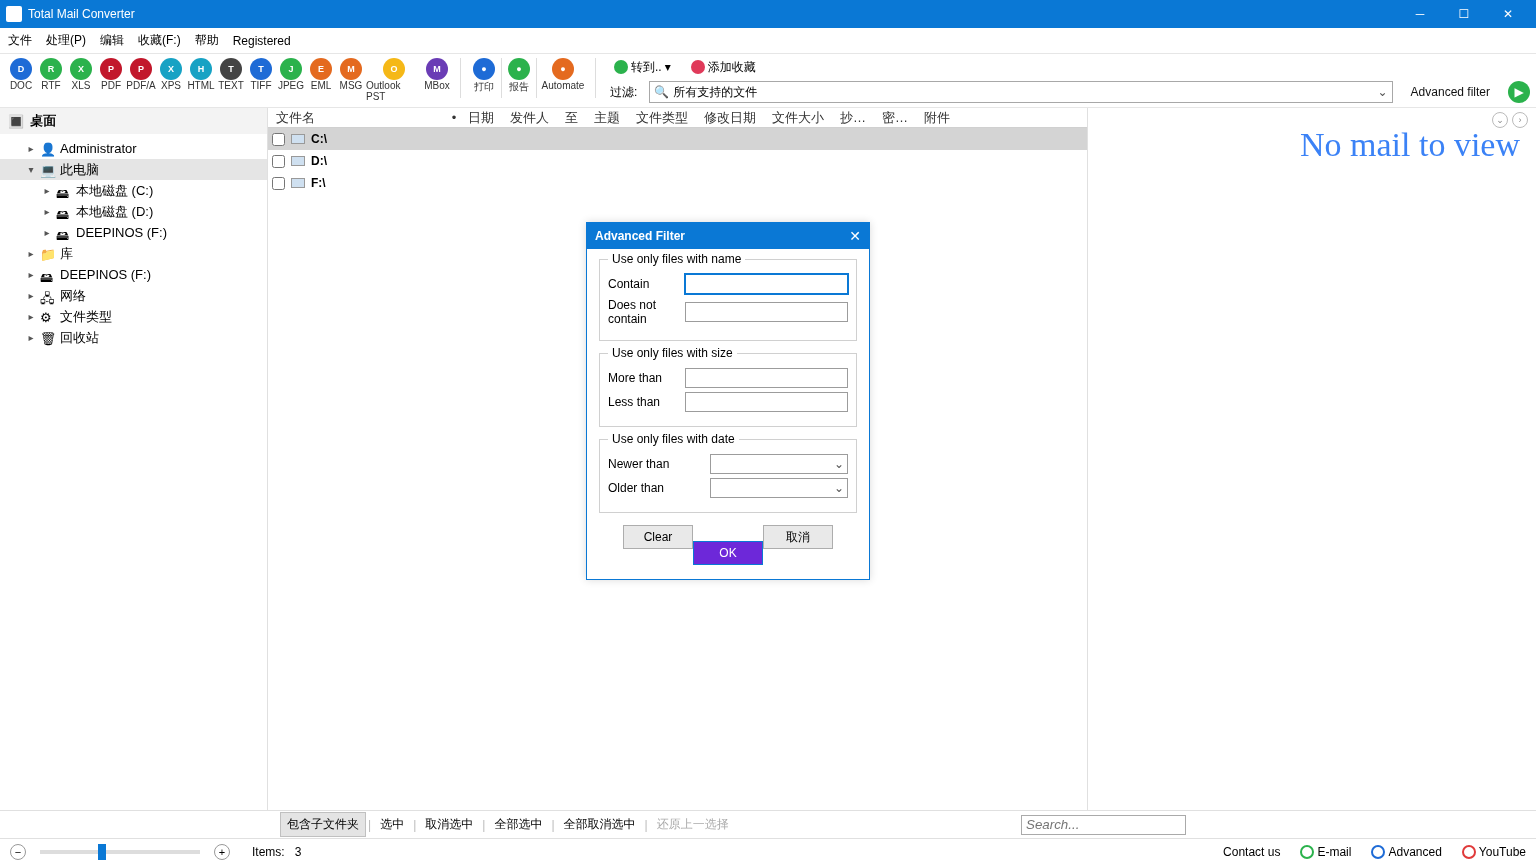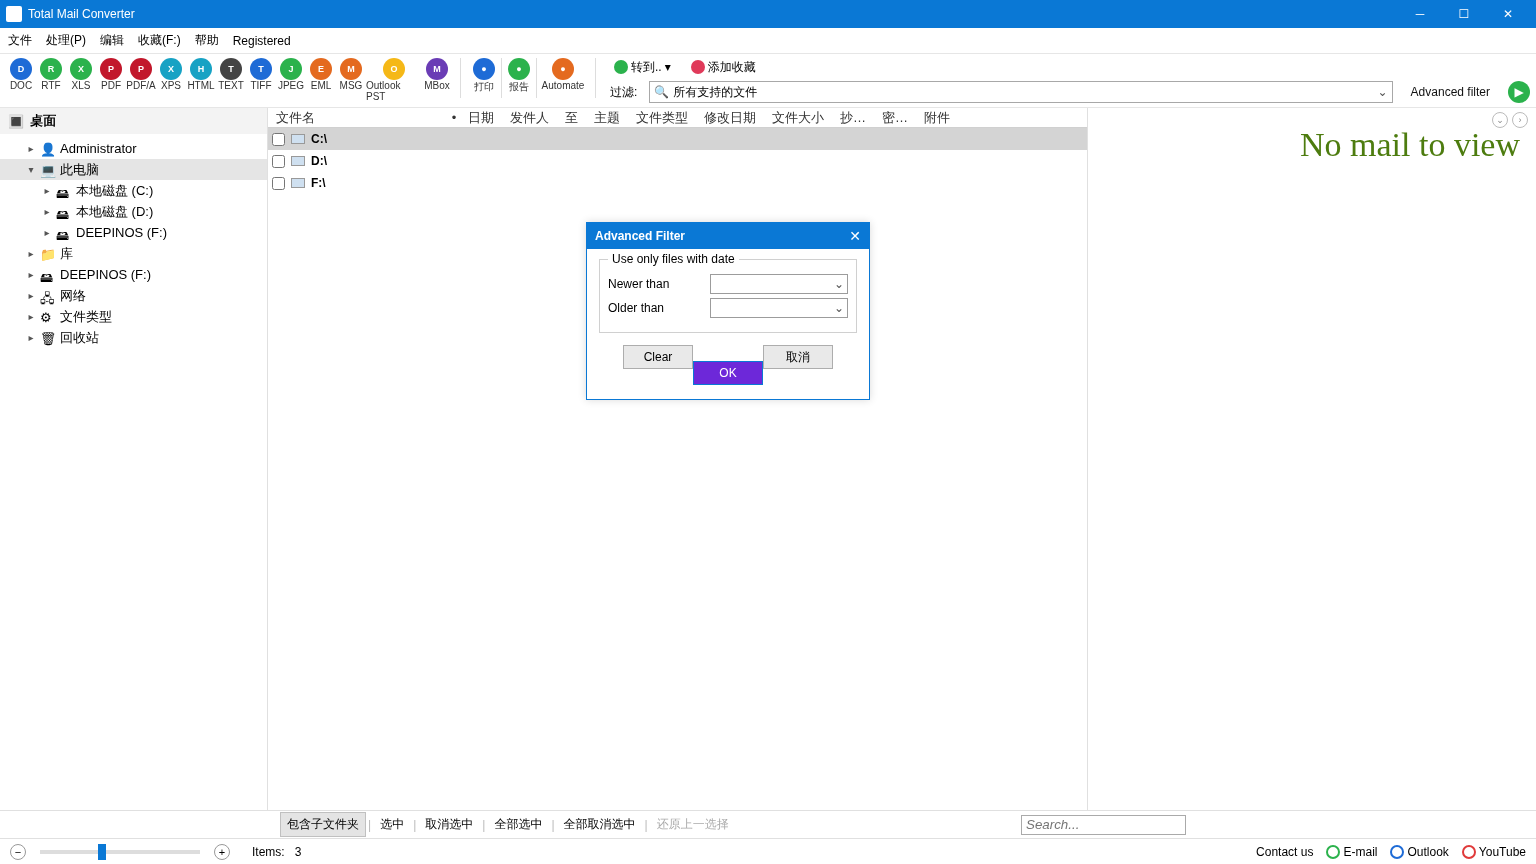"No mail to view" .preview .msg { color: #4d7c0f -> #3b82f6 }
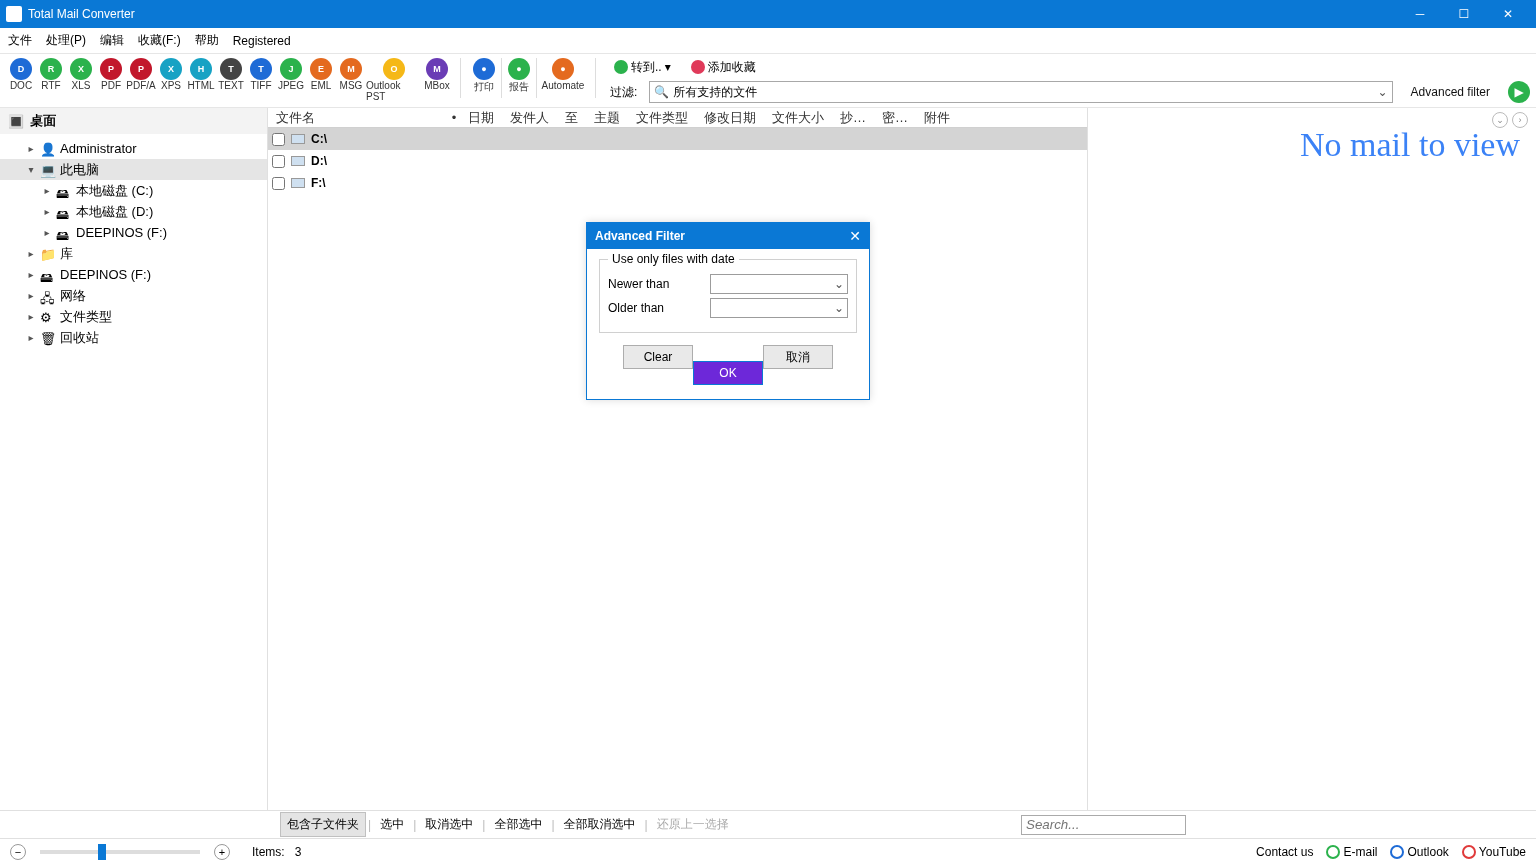"Use only files with name" div.fieldset { html: none -> <div> <span>Use only files with name</span> <div> <label>Contain</label> <input> </div> <div> <label>Does not contain</label> <input> </div> </div> }
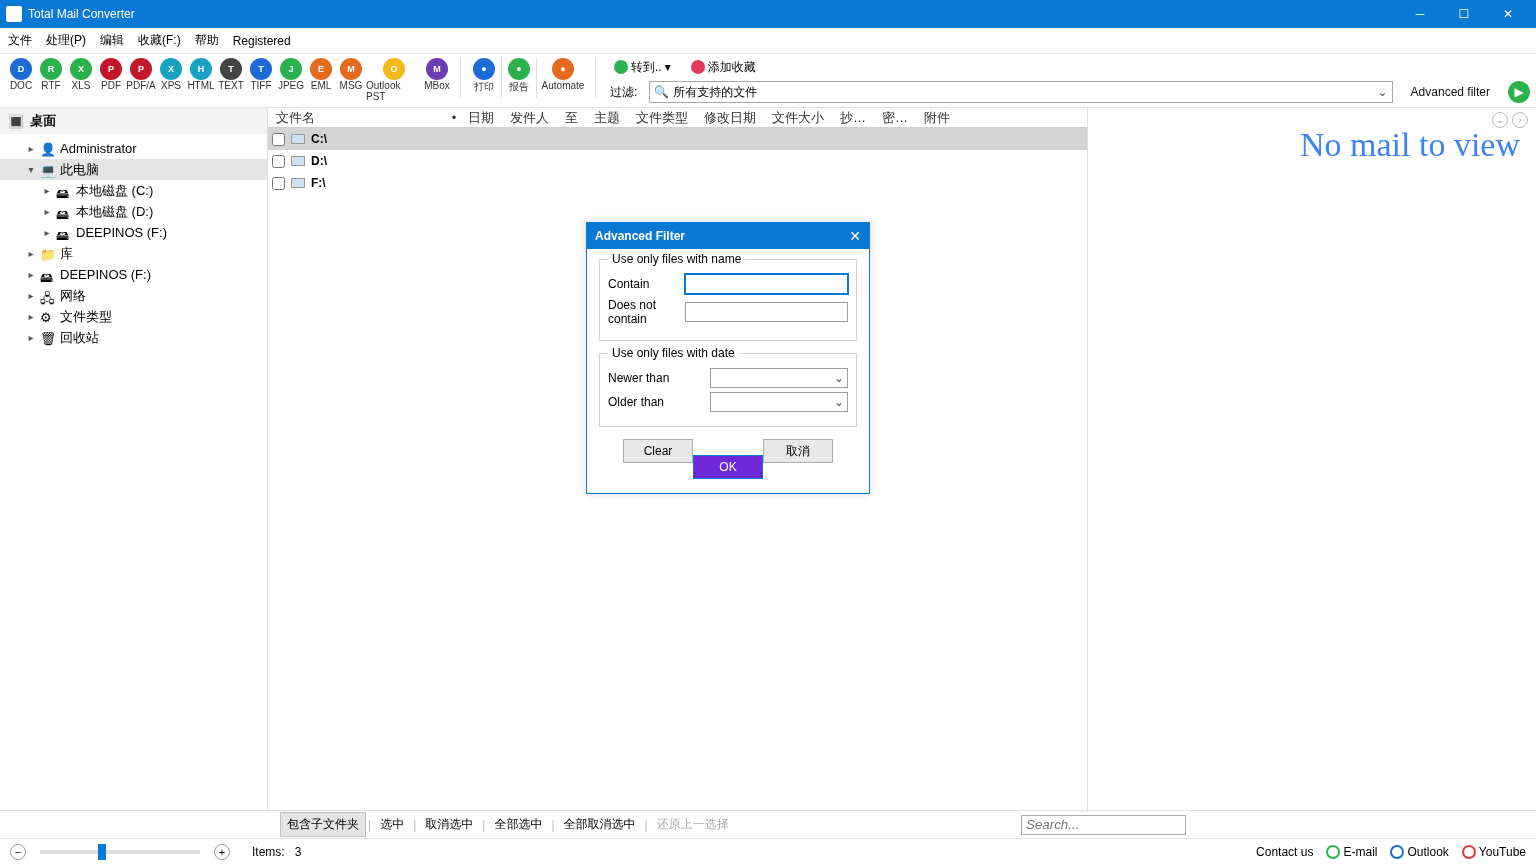"Use only files with size" div.fieldset { html: none -> <div> <span>Use only files with size</span> <div> <label>More than</label> <input> </div> <div> <label>Less than</label> <input> </div> </div> }
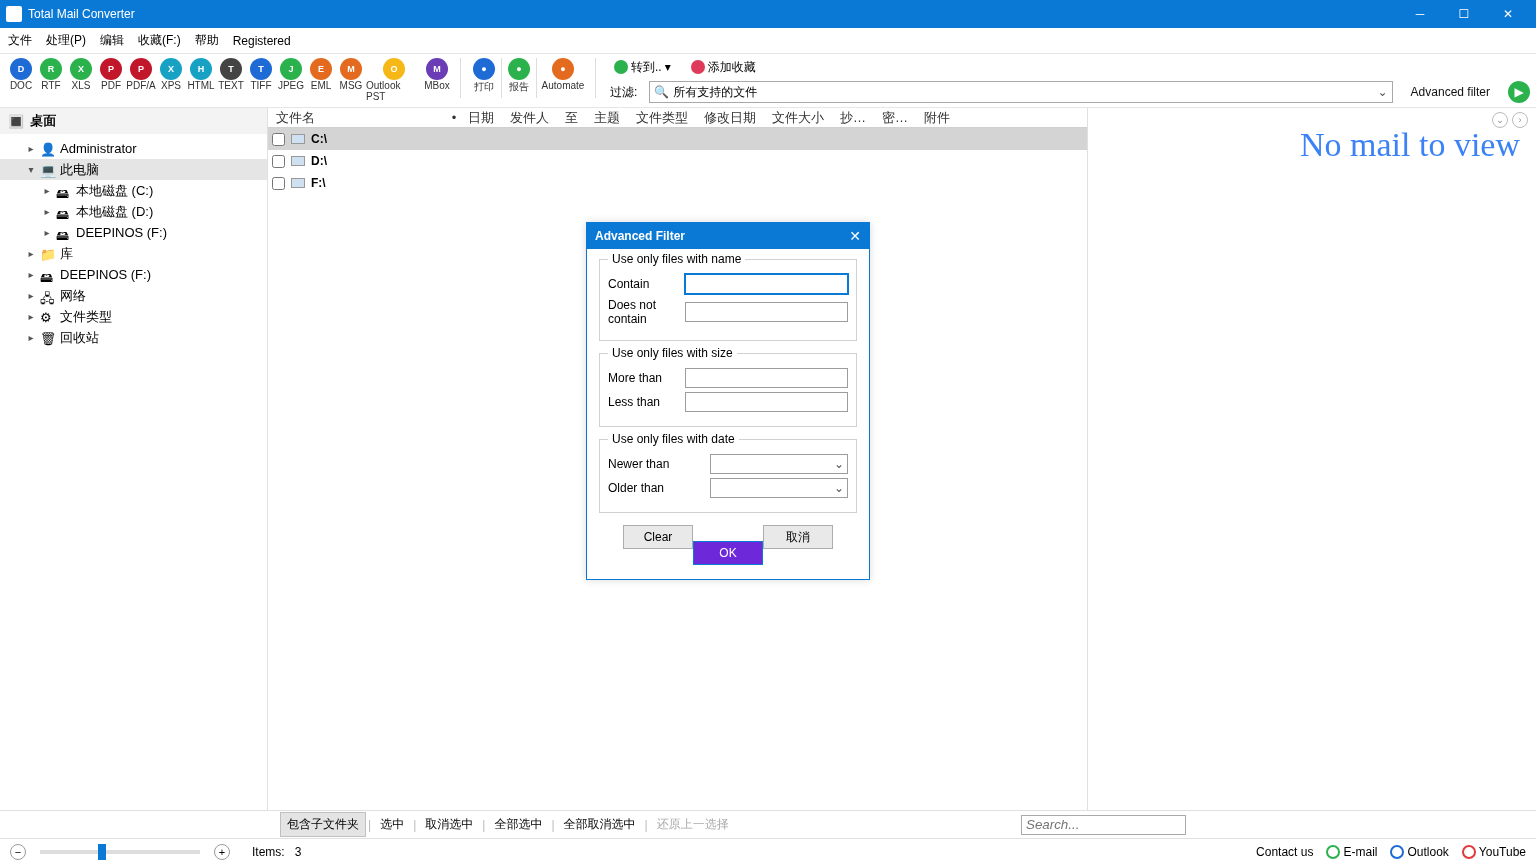"Contact us" .status .links { gap: 13px -> 20px }
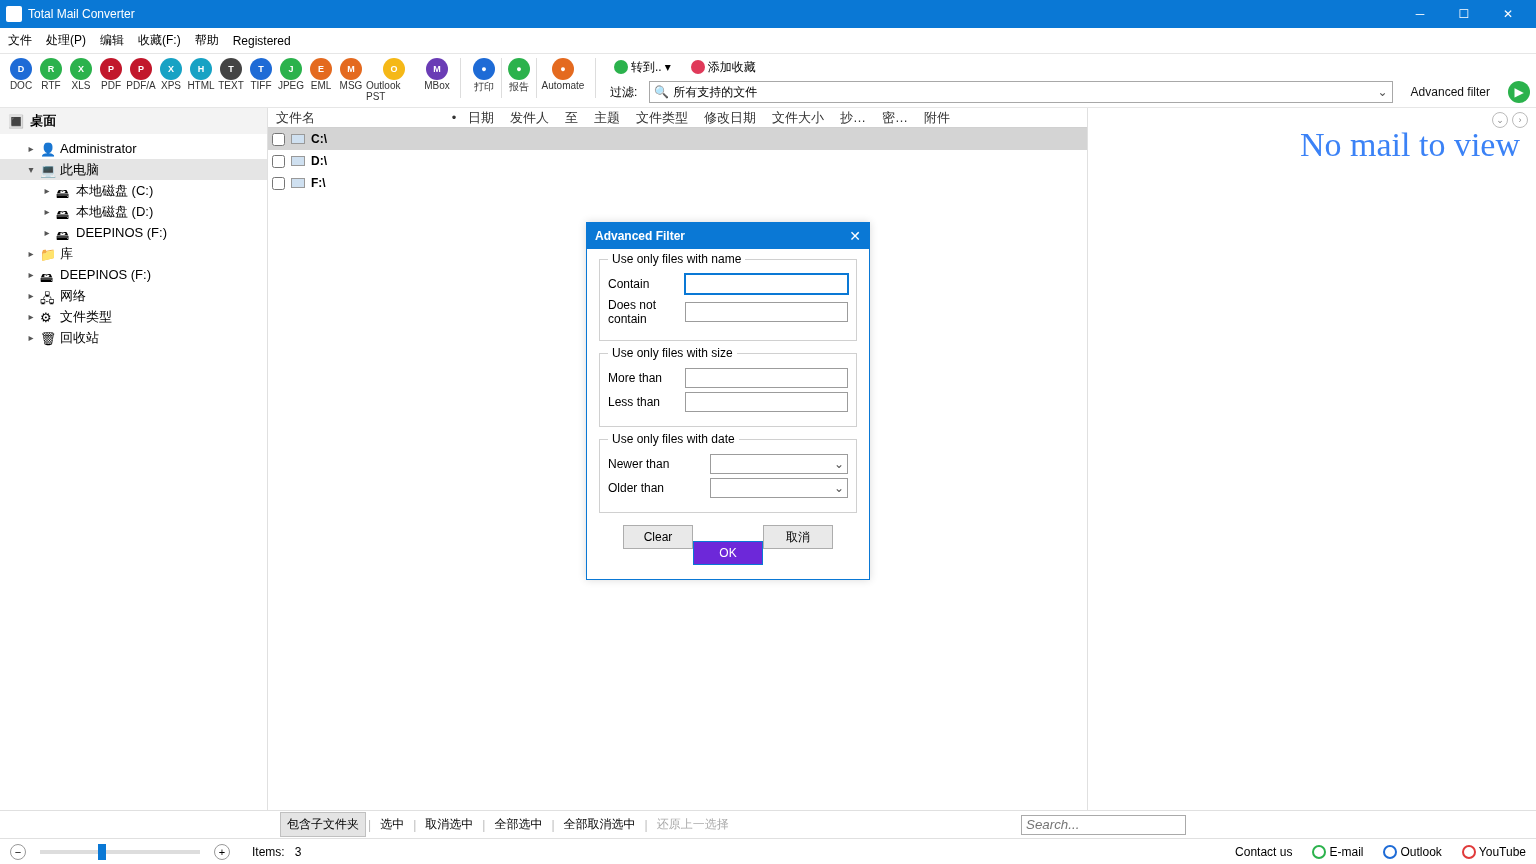"Outlook" span { text: Outlook -> Advanced }
